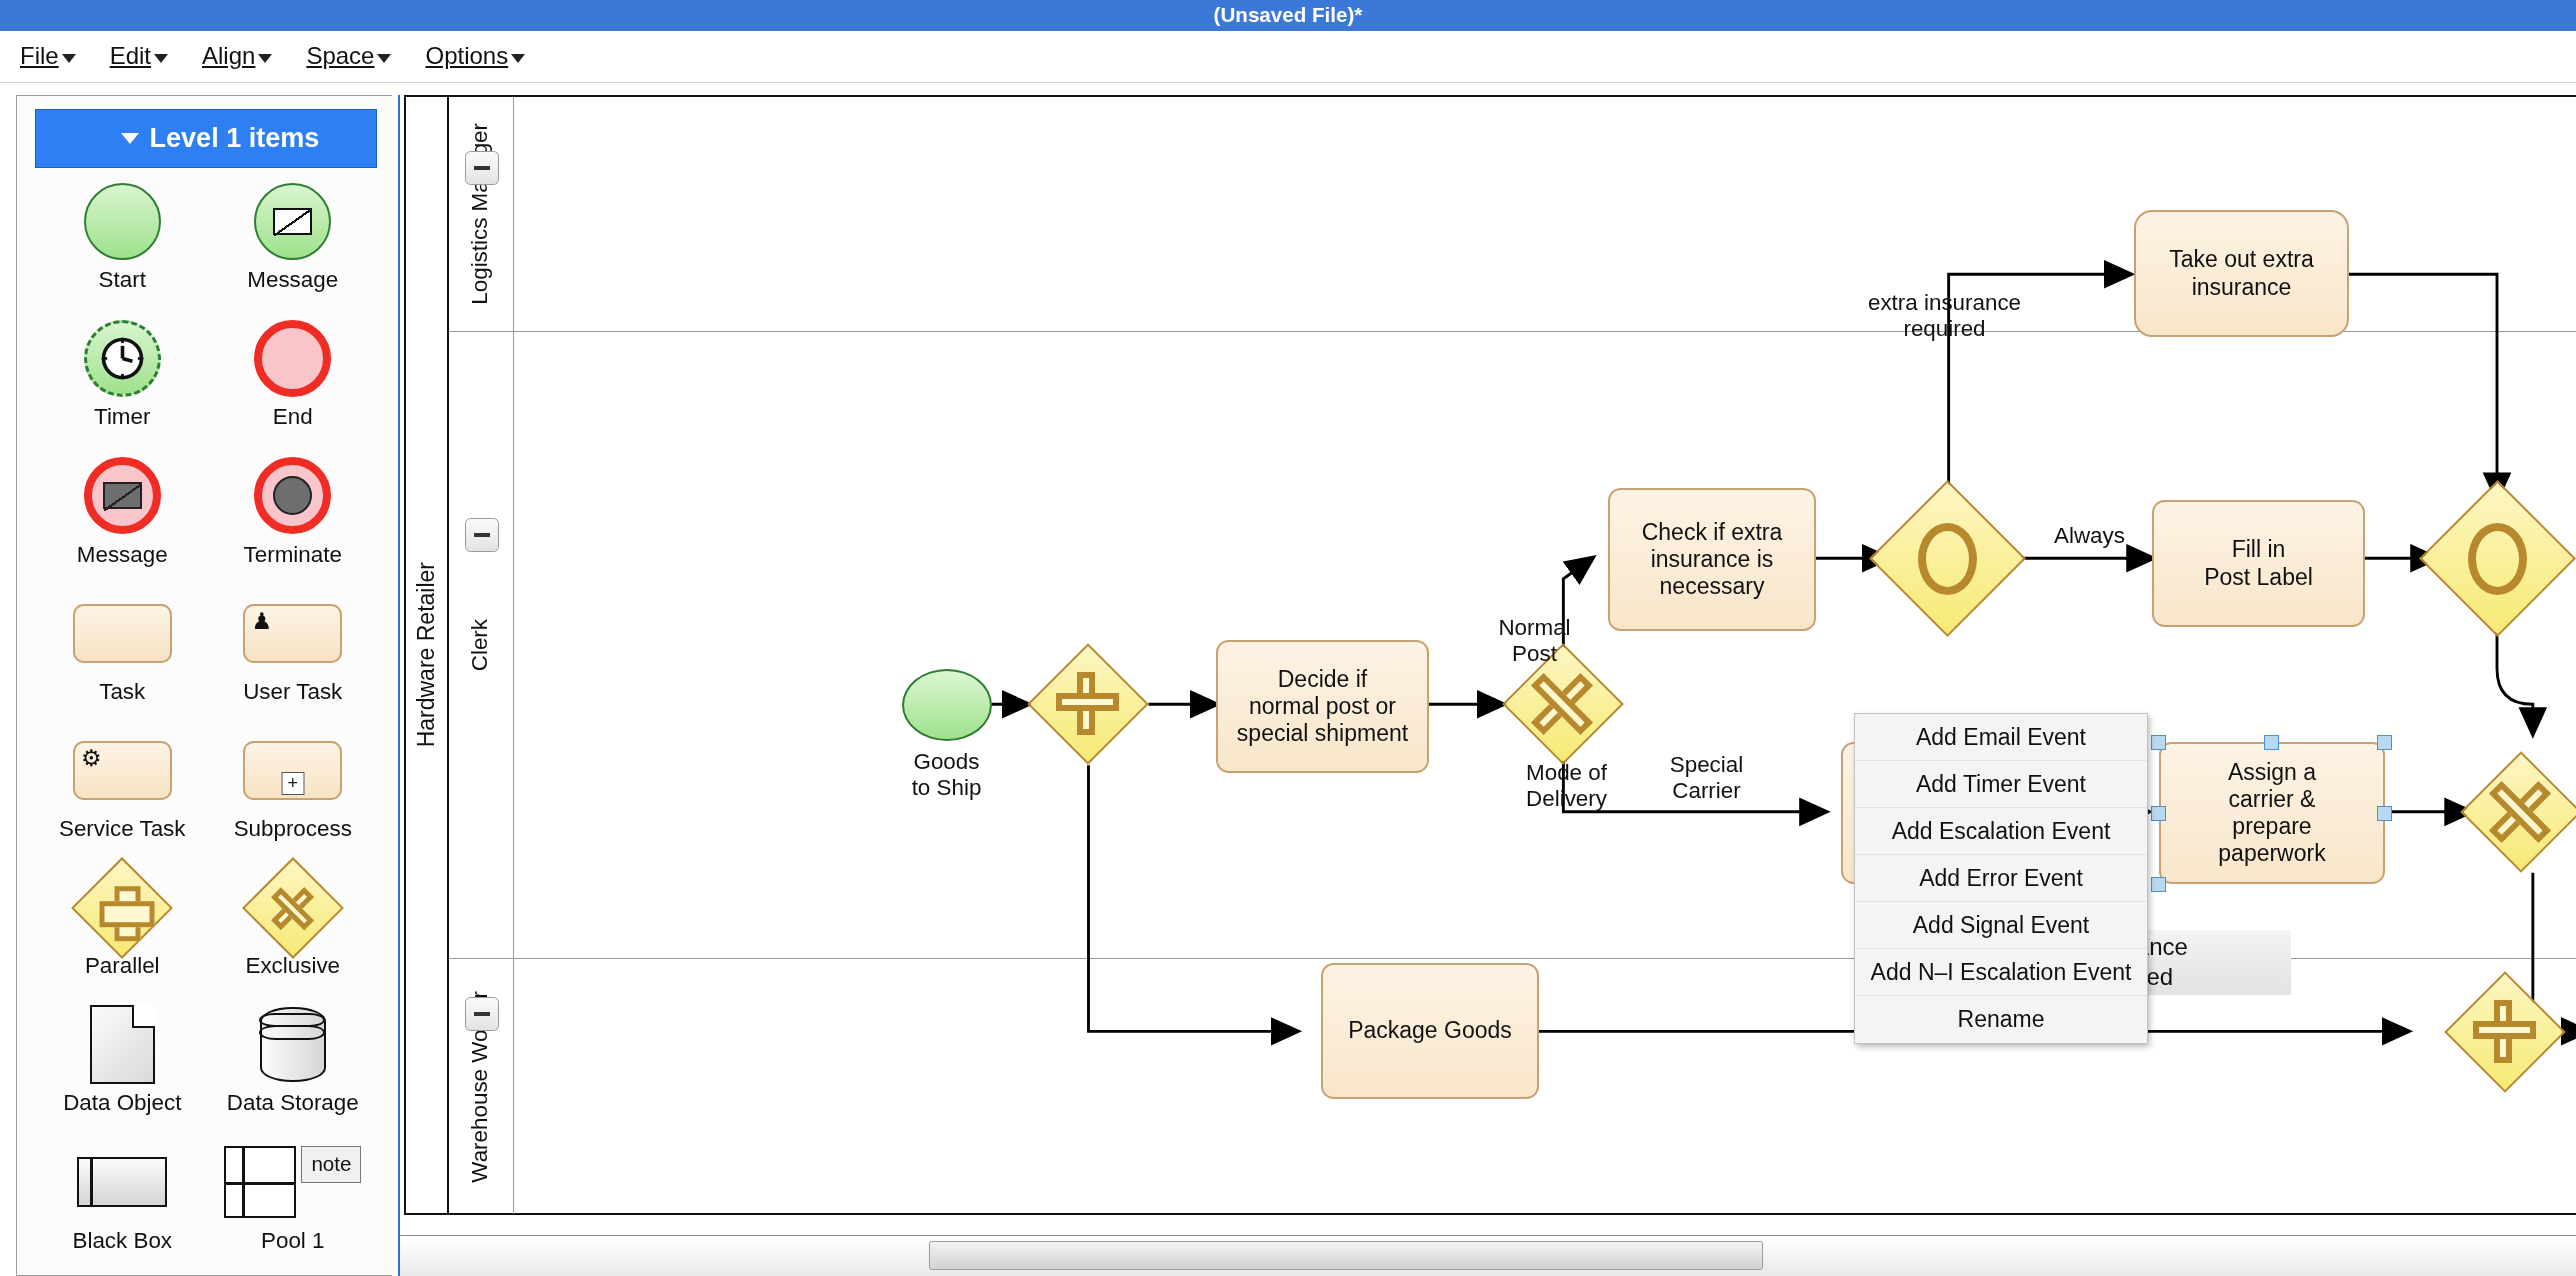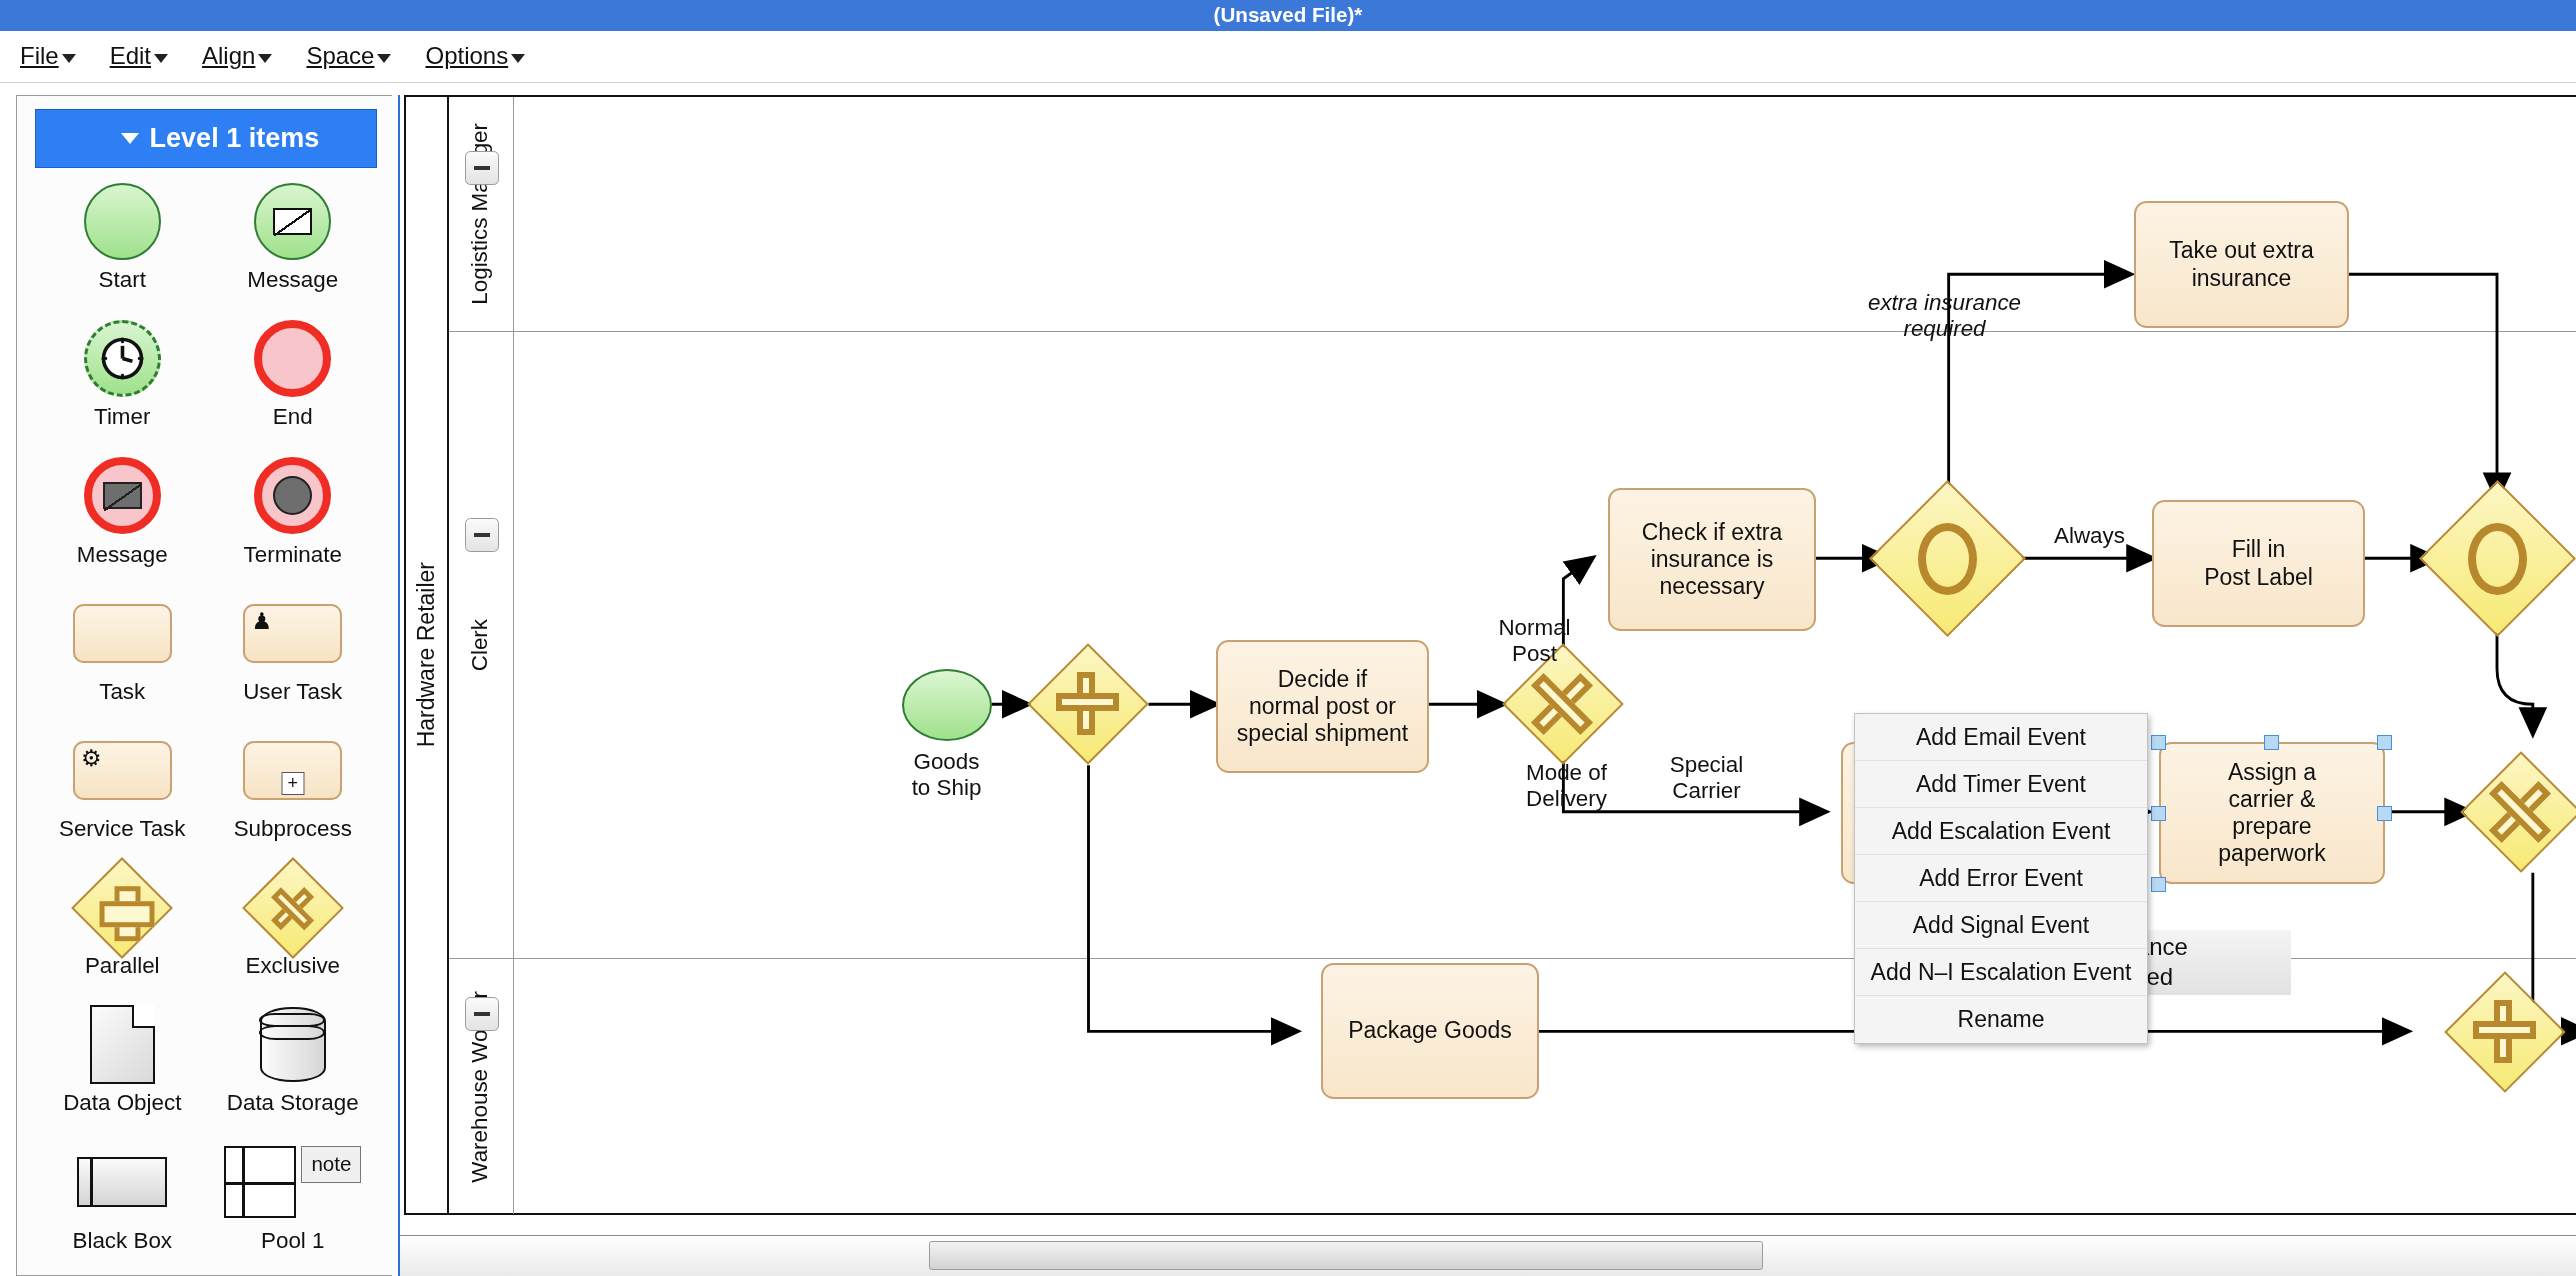"Take out extra" div.node { border-radius: none -> 18px; top: 106px -> 115px }
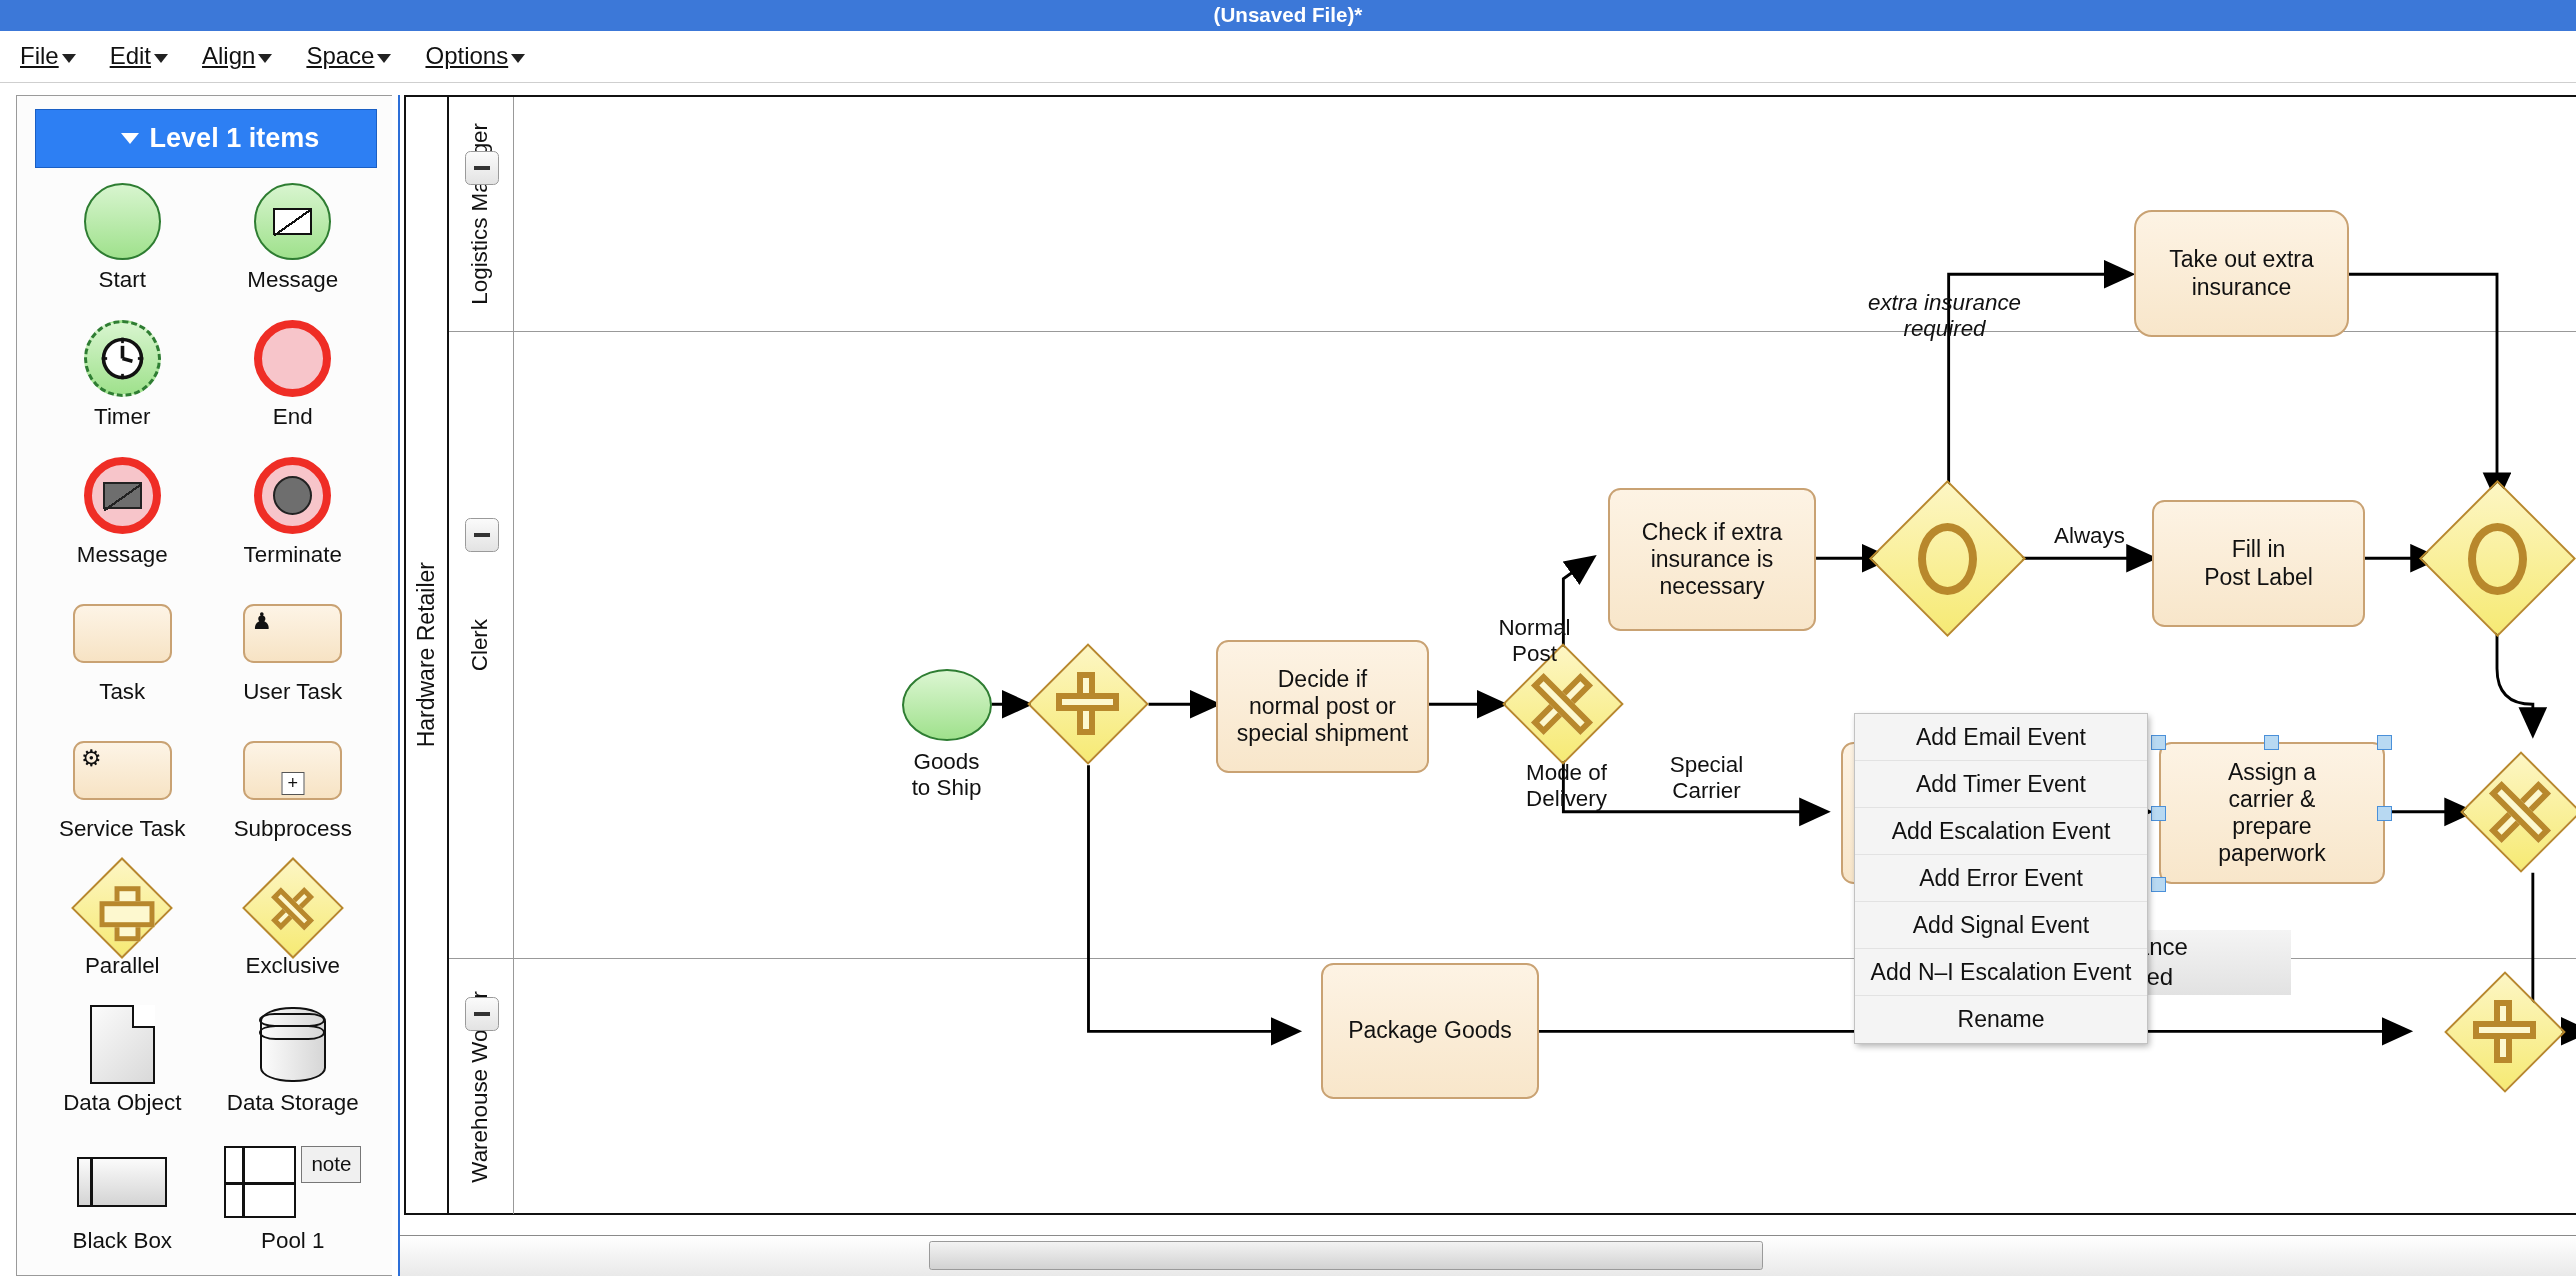"extra insurance" div.flow-label { font-style: italic -> none }
